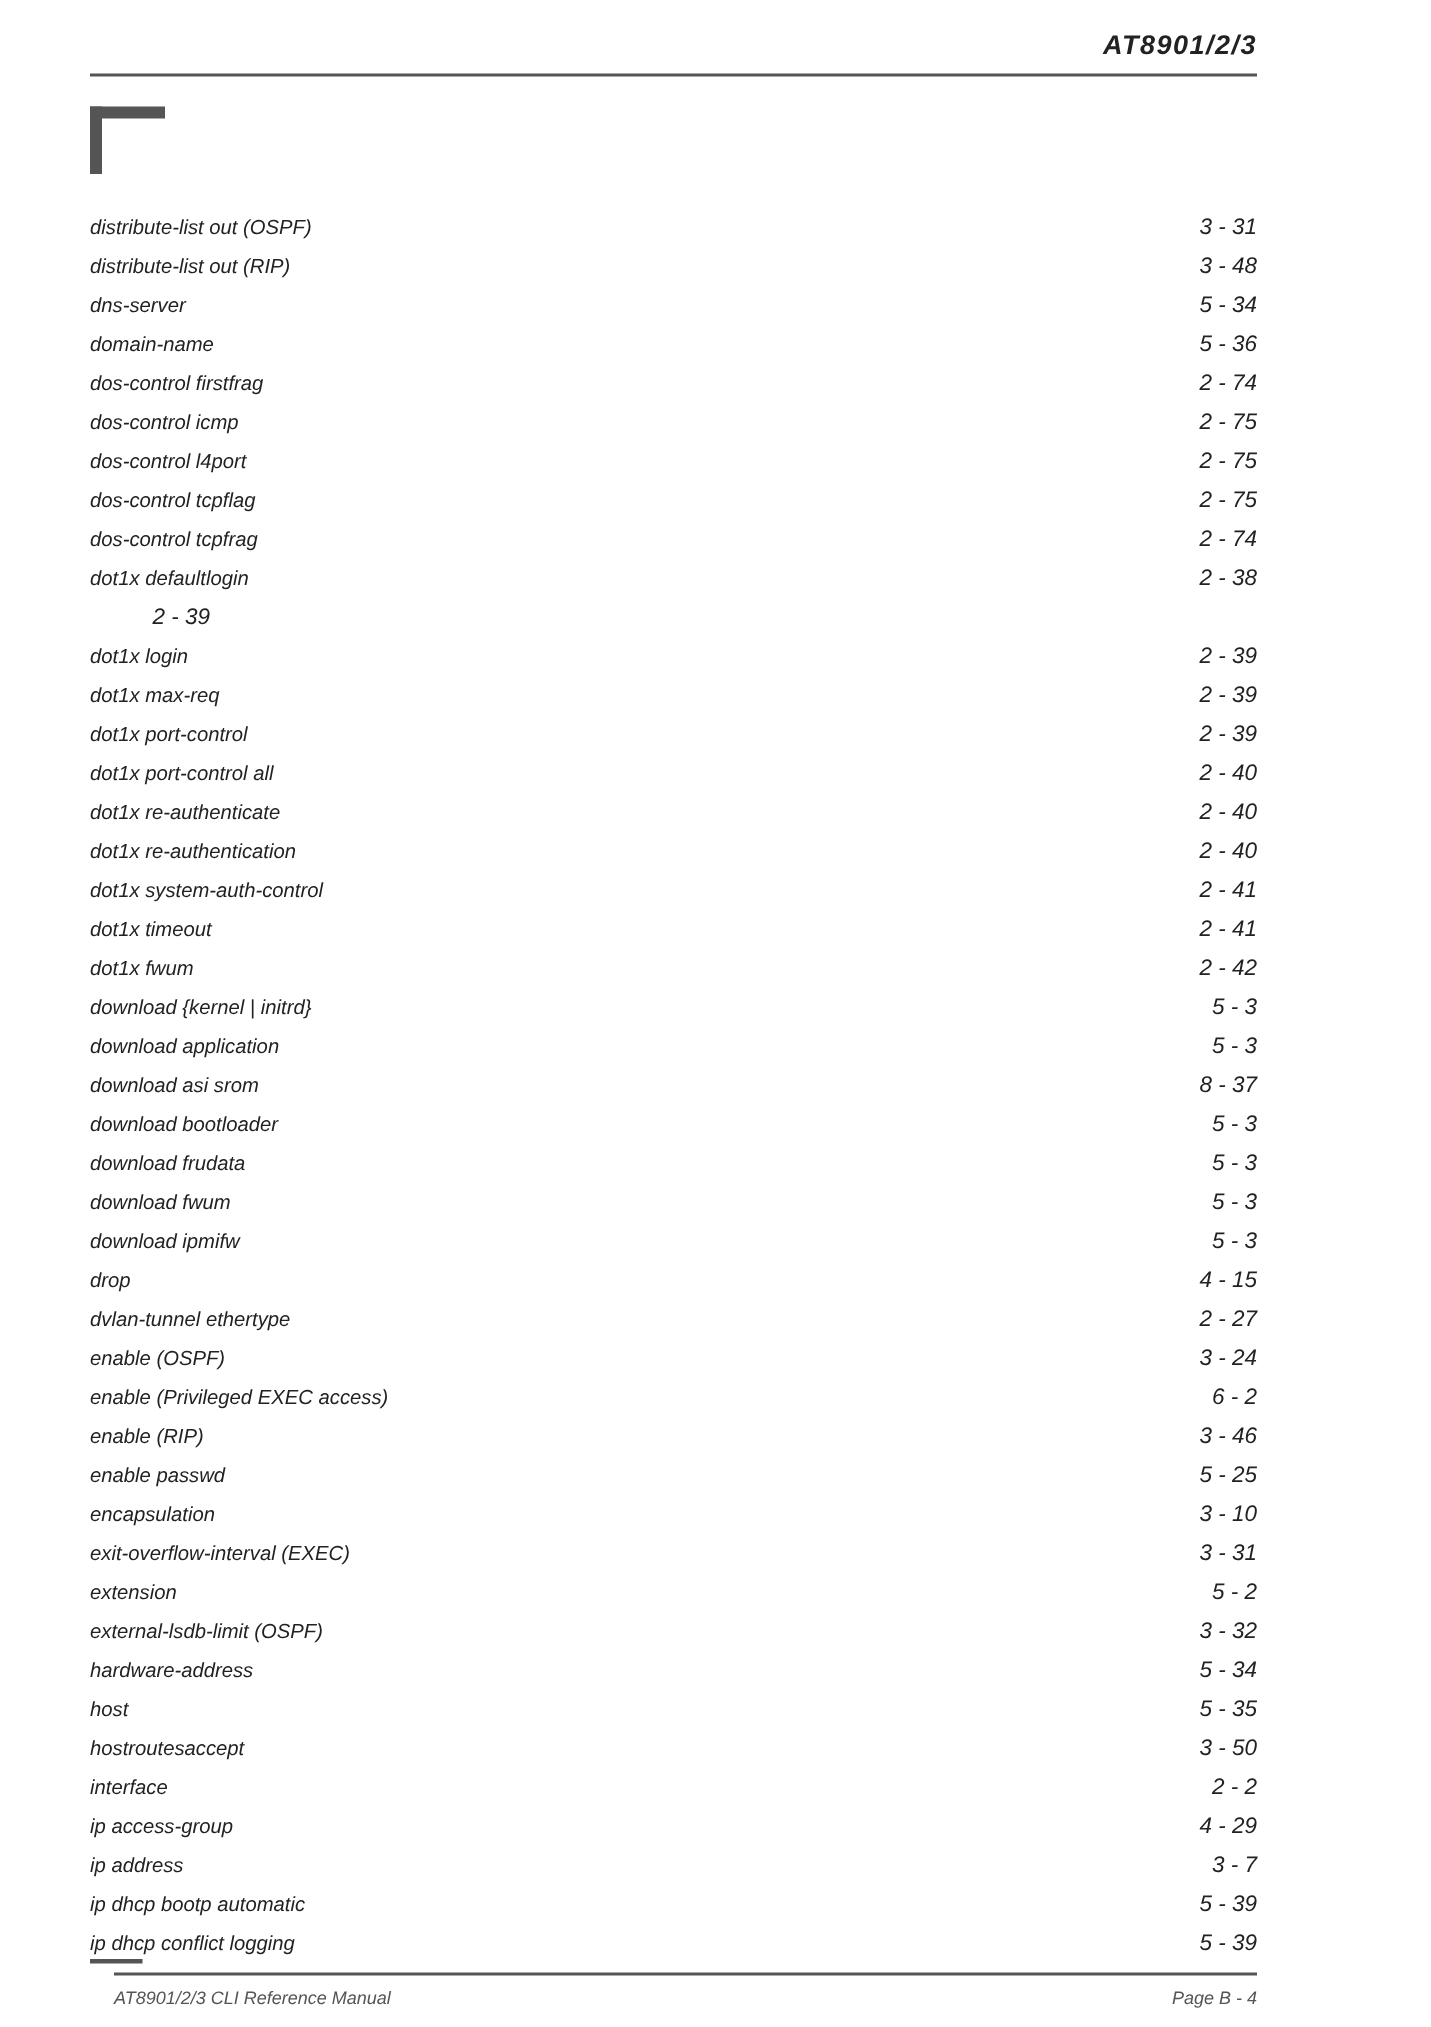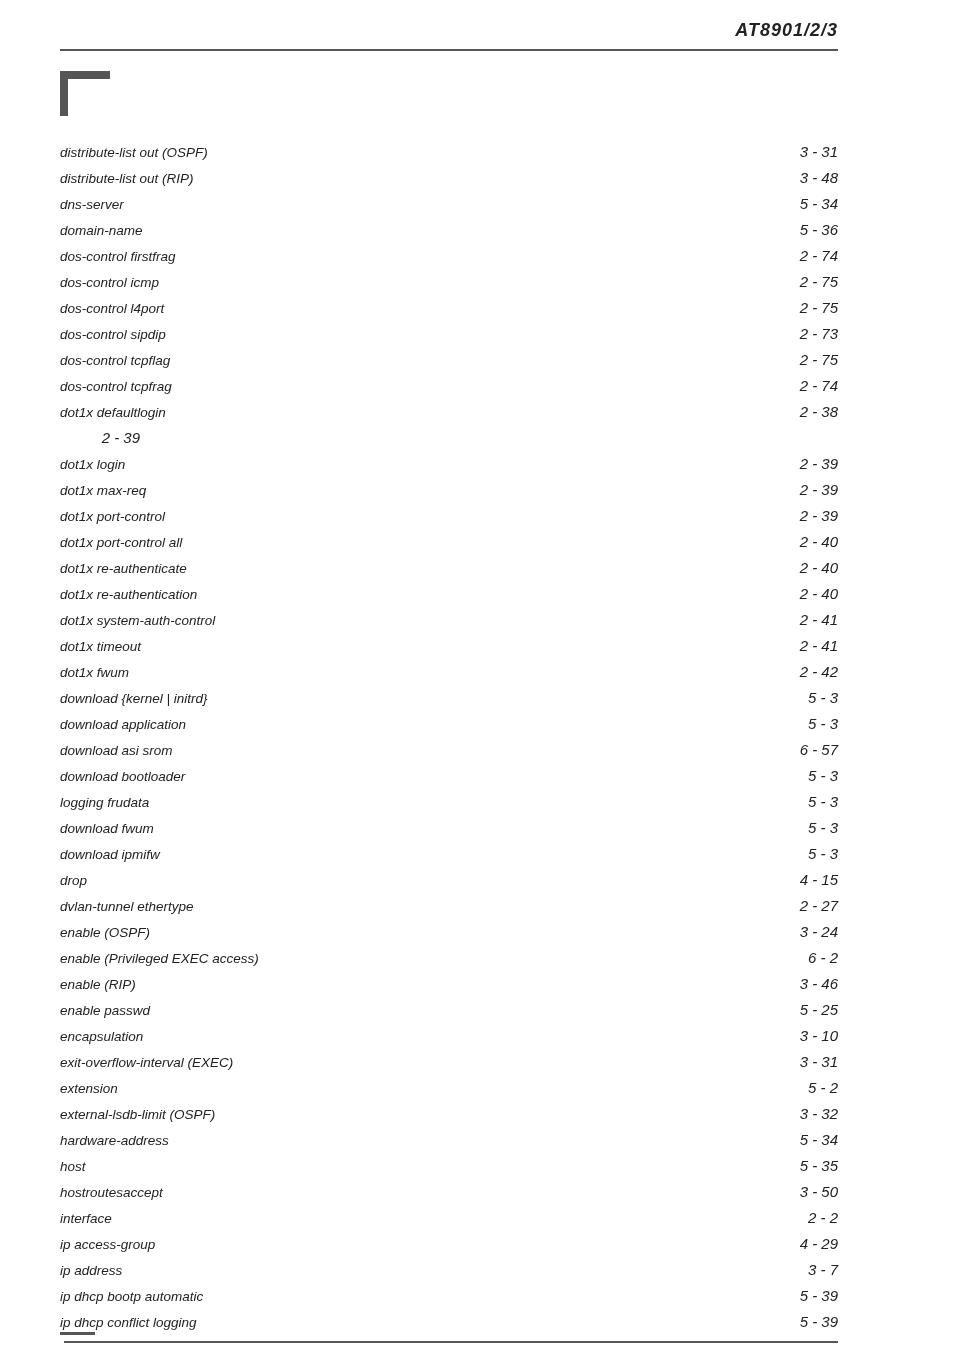"dos-control sipdip" div.index-row { html: <div> <span>dos-control sipdip</span> <span>2 - 73</span> </div> -> none }
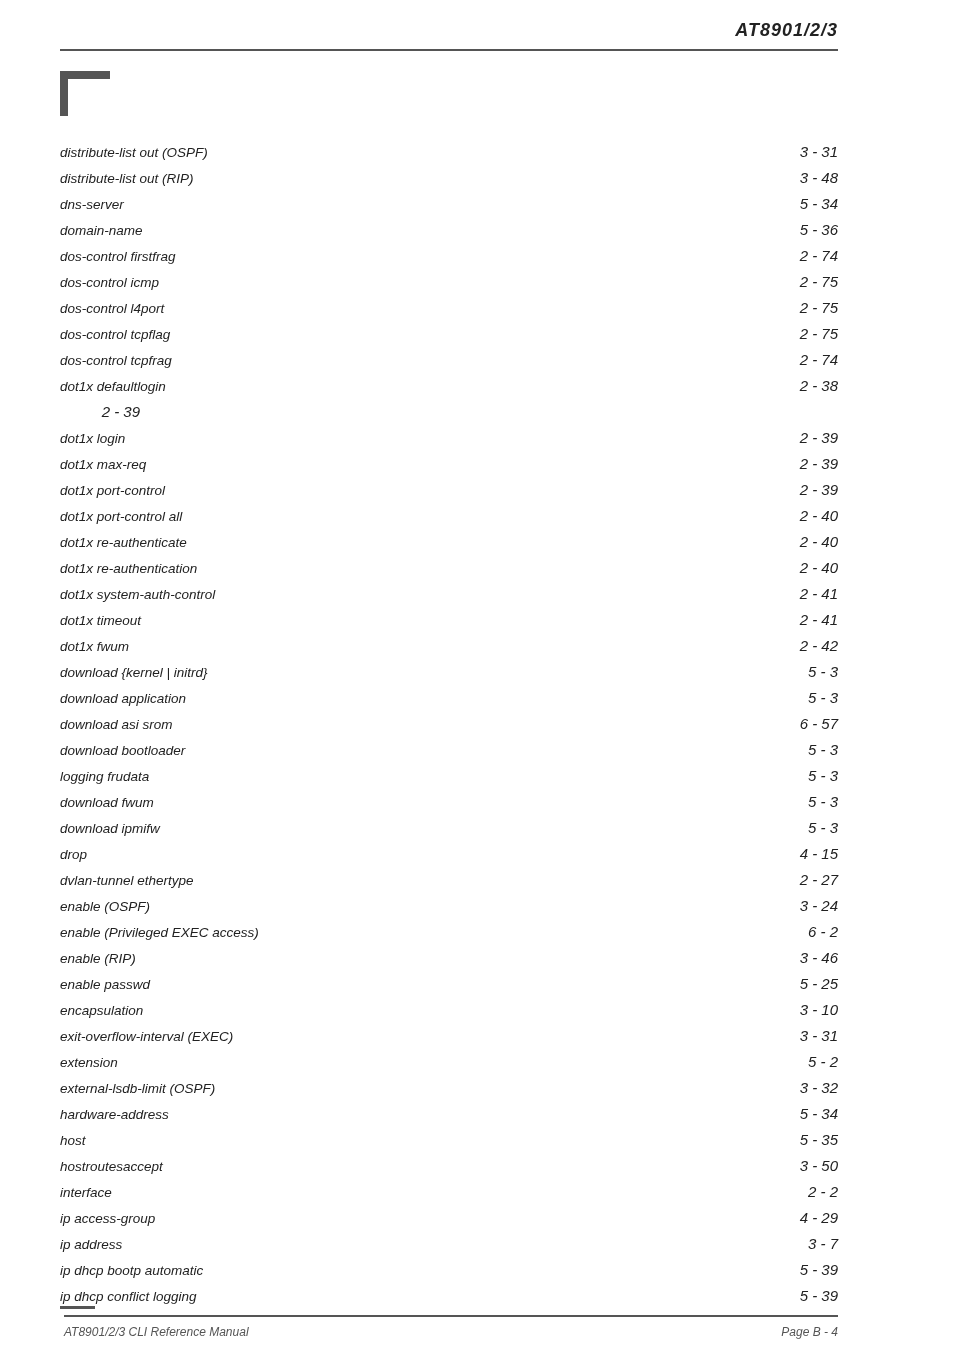"6 - 57" span.index-page { text: 6 - 57 -> 8 - 37 }
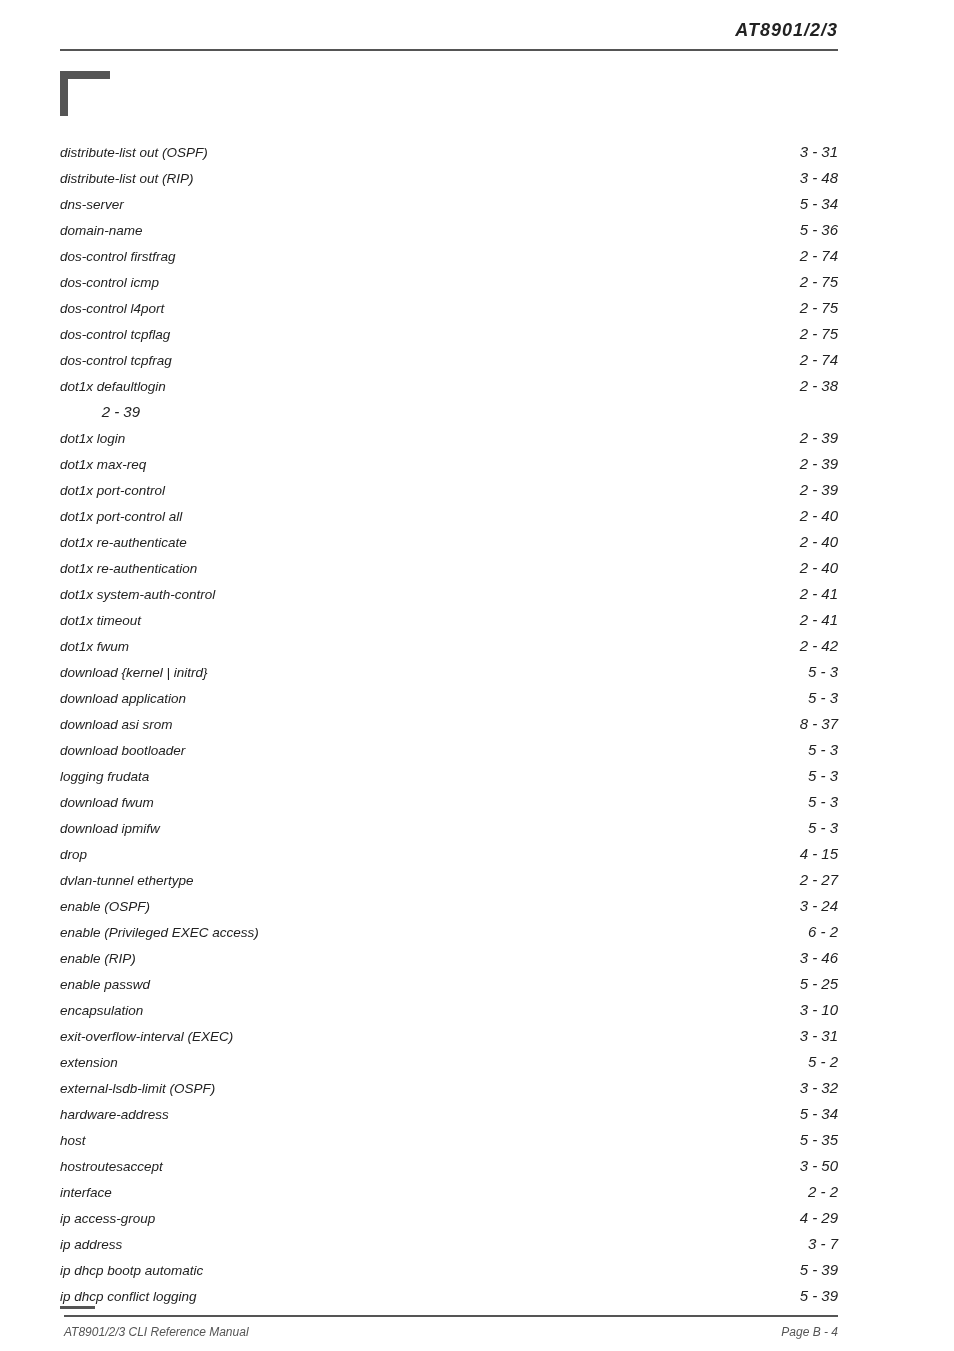"logging frudata" span.index-term { text: logging -> download }
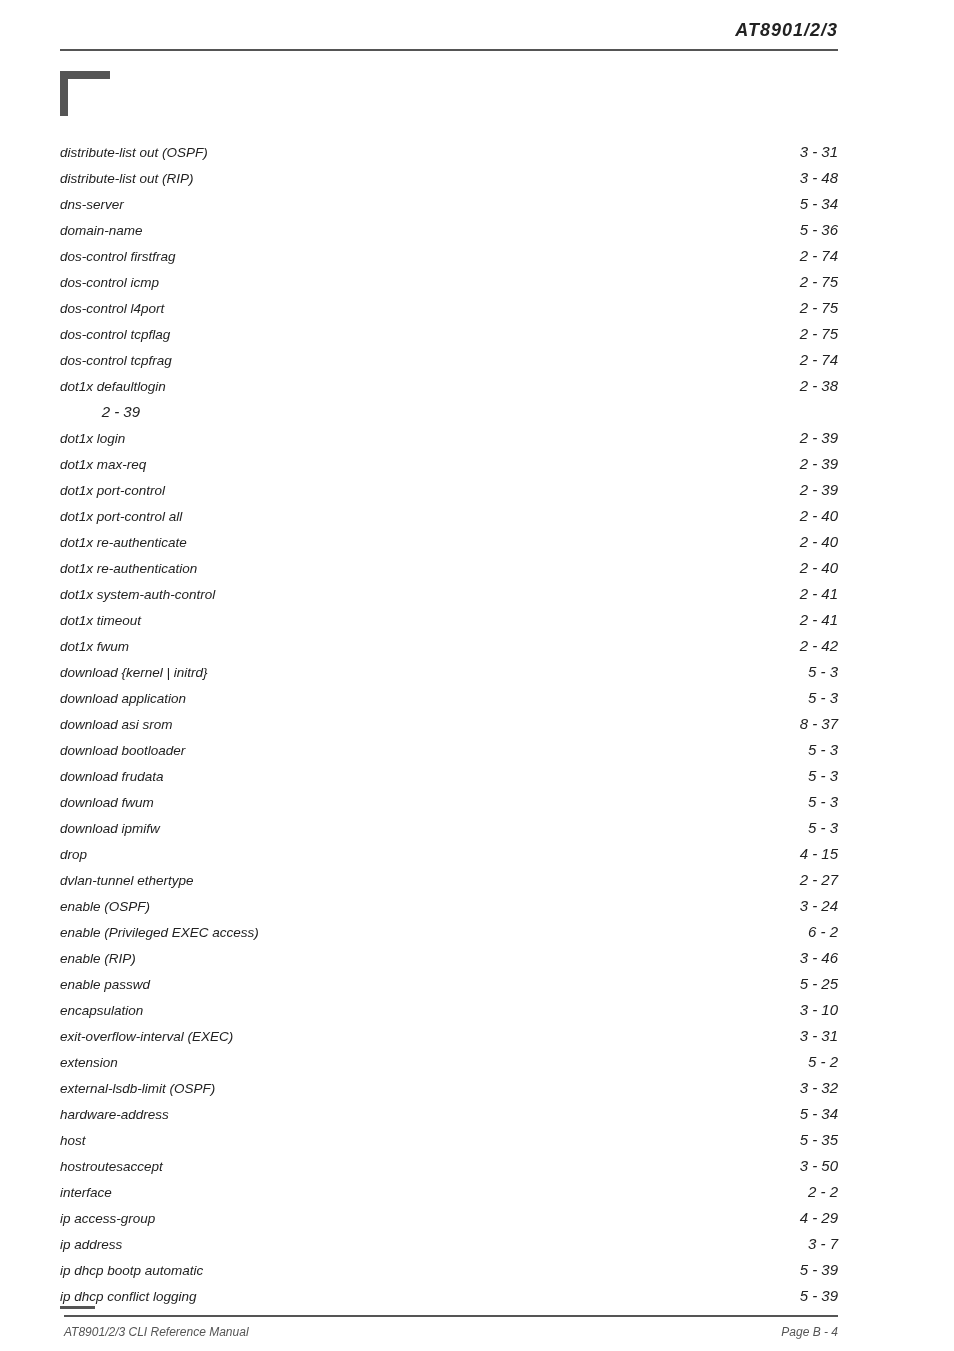"AT8901/2/3 CLI Reference Manual" .footer { left: 4px -> 16px }
